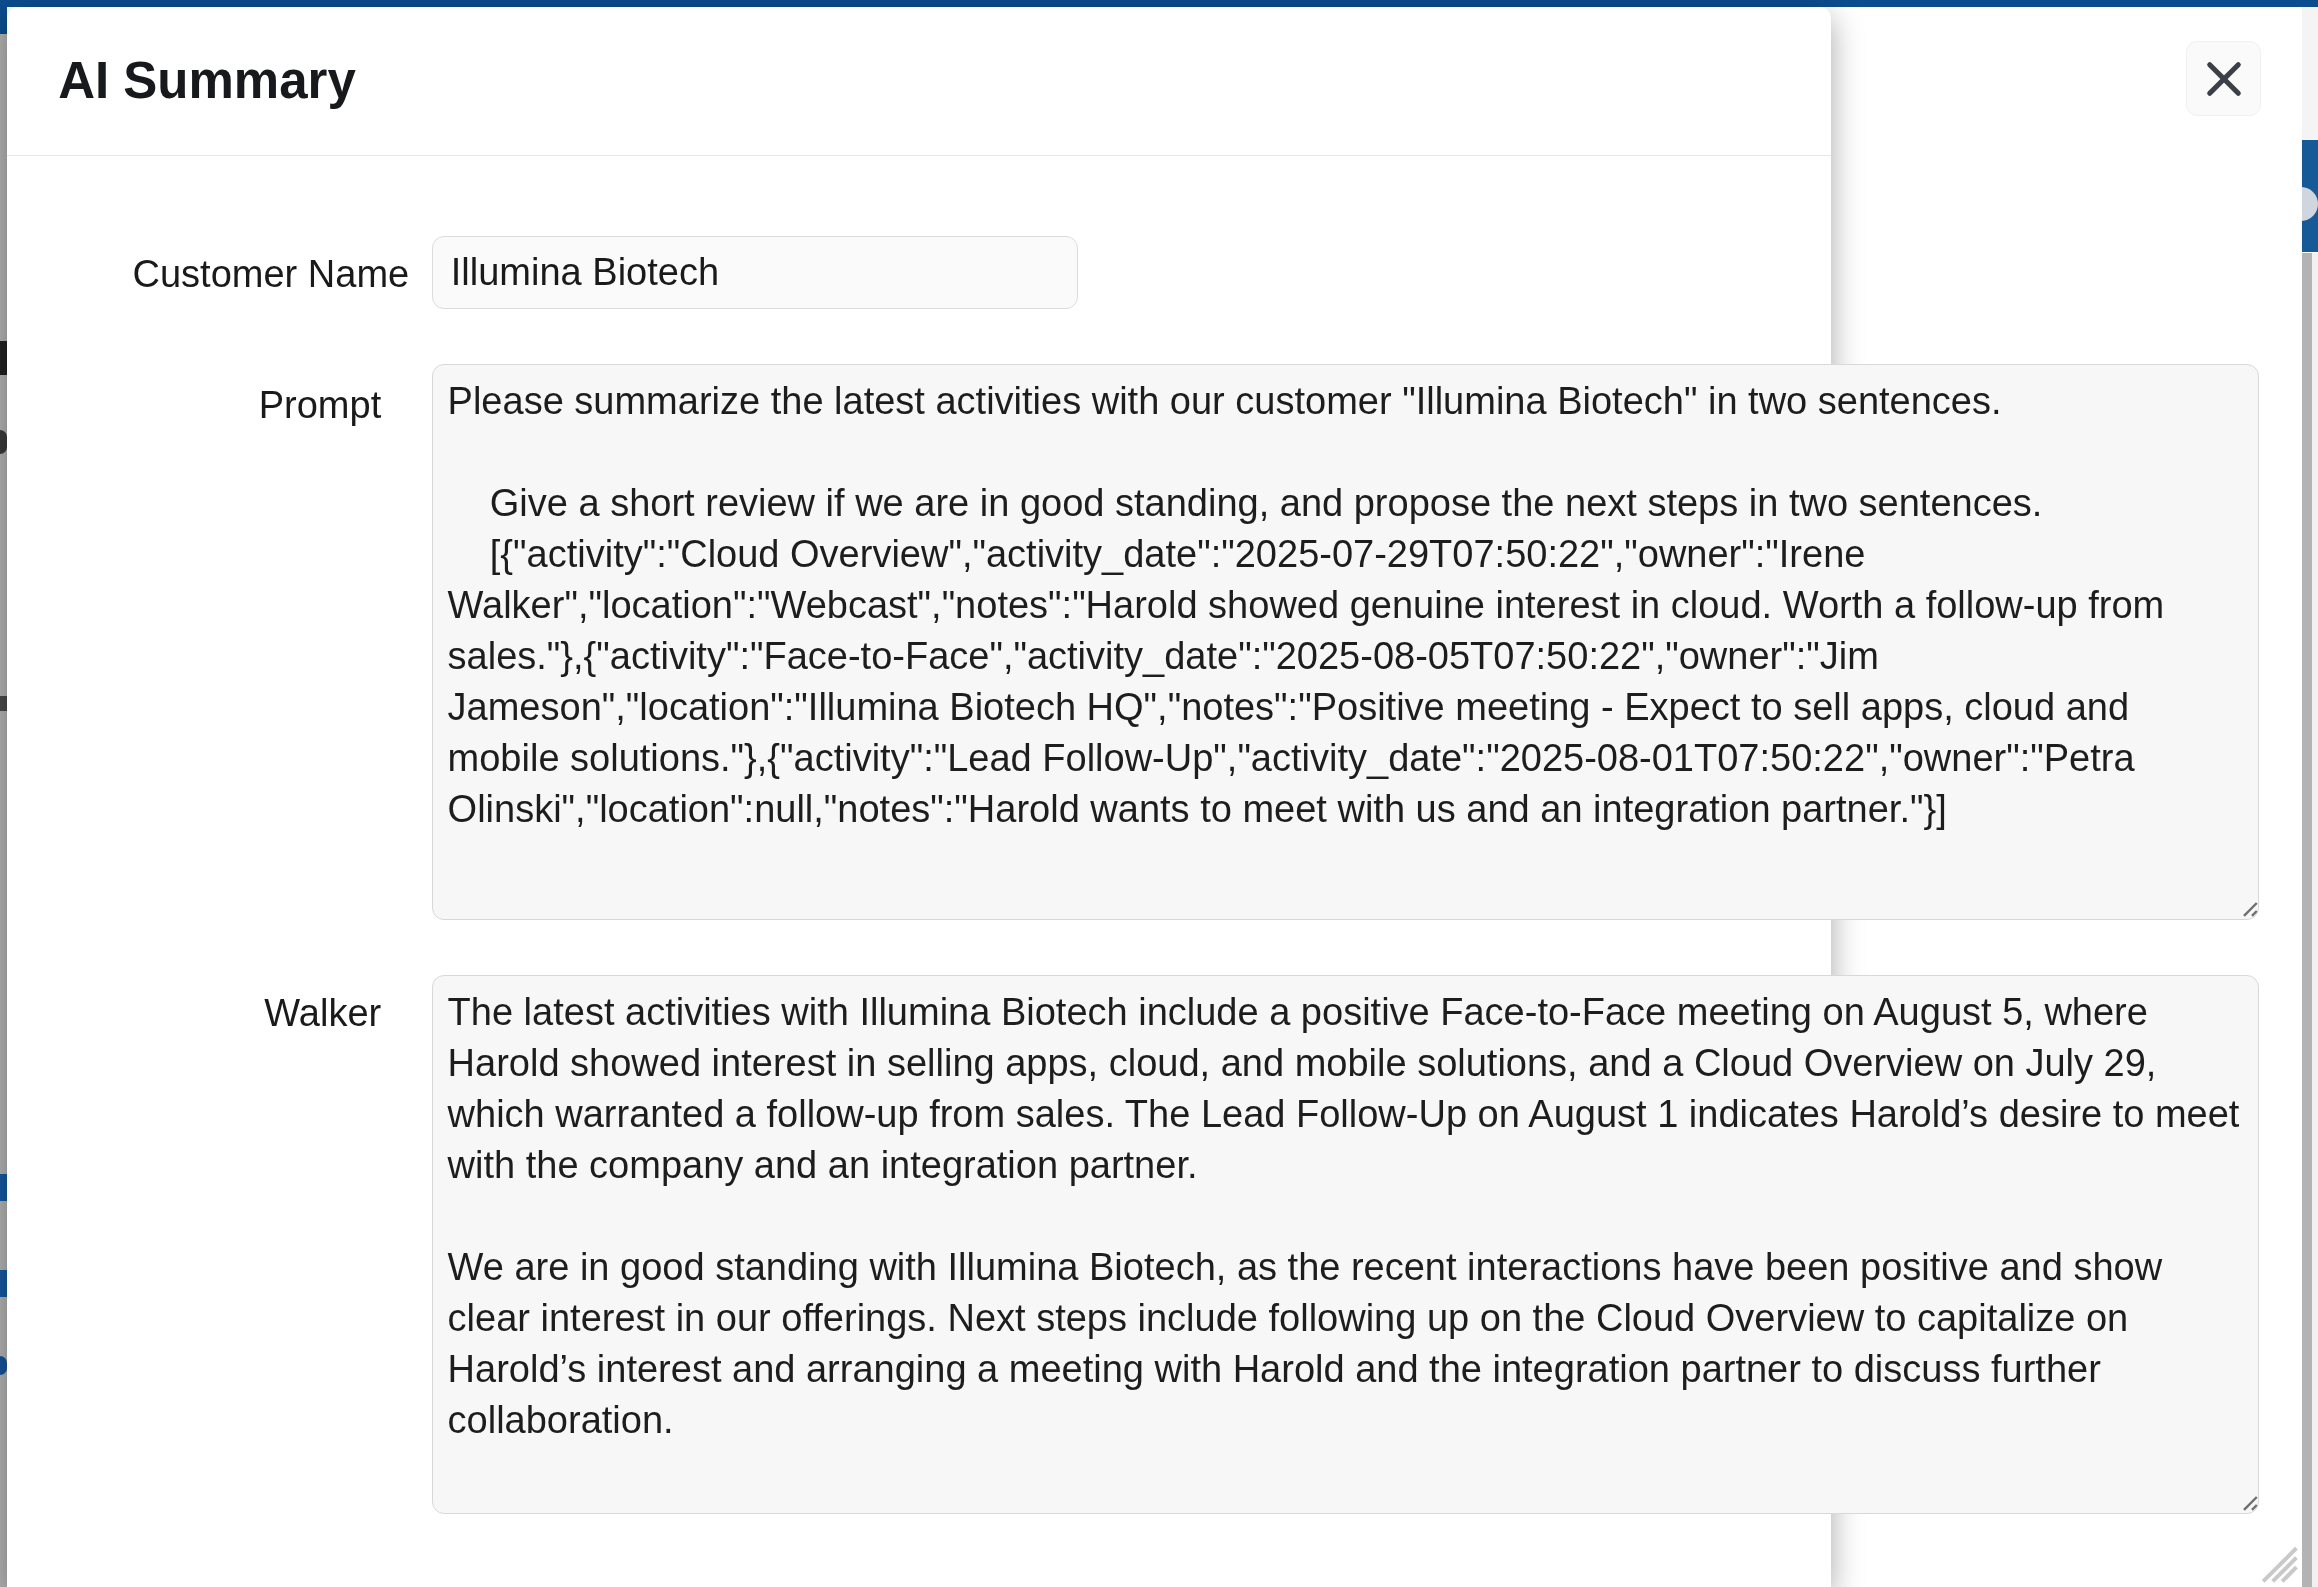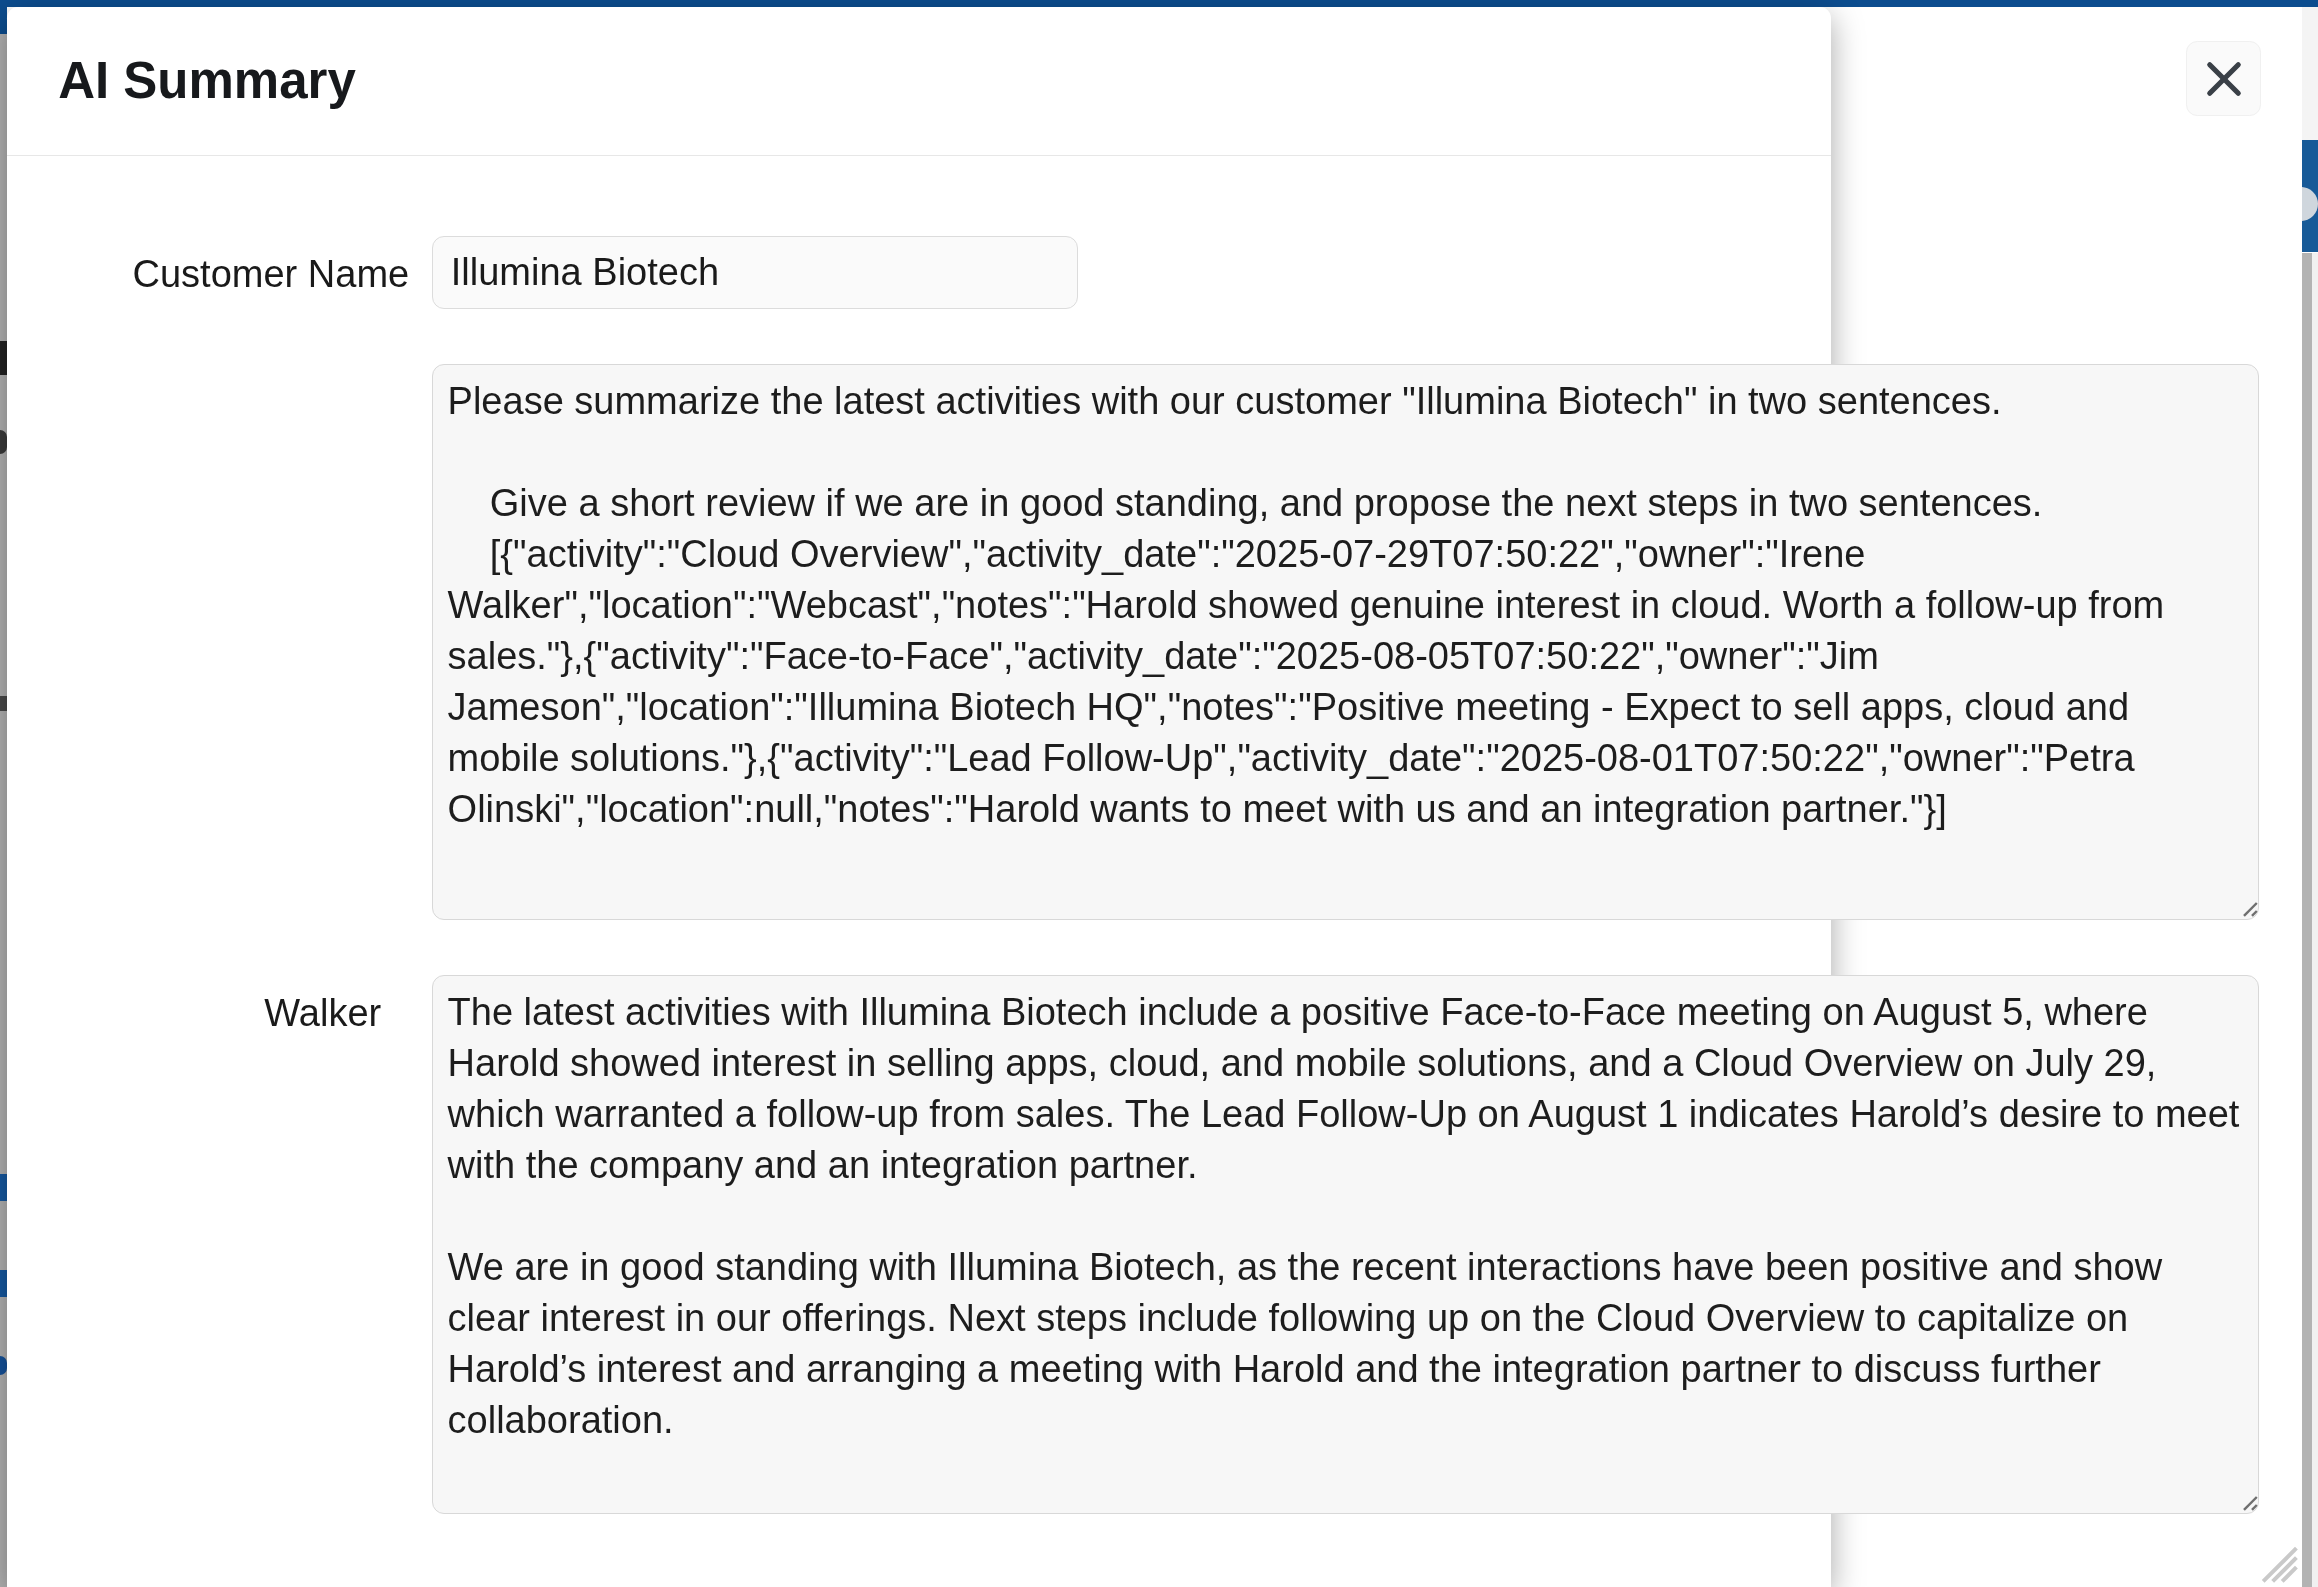"Prompt" label.field-label { html: none -> <label>Prompt</label> }
